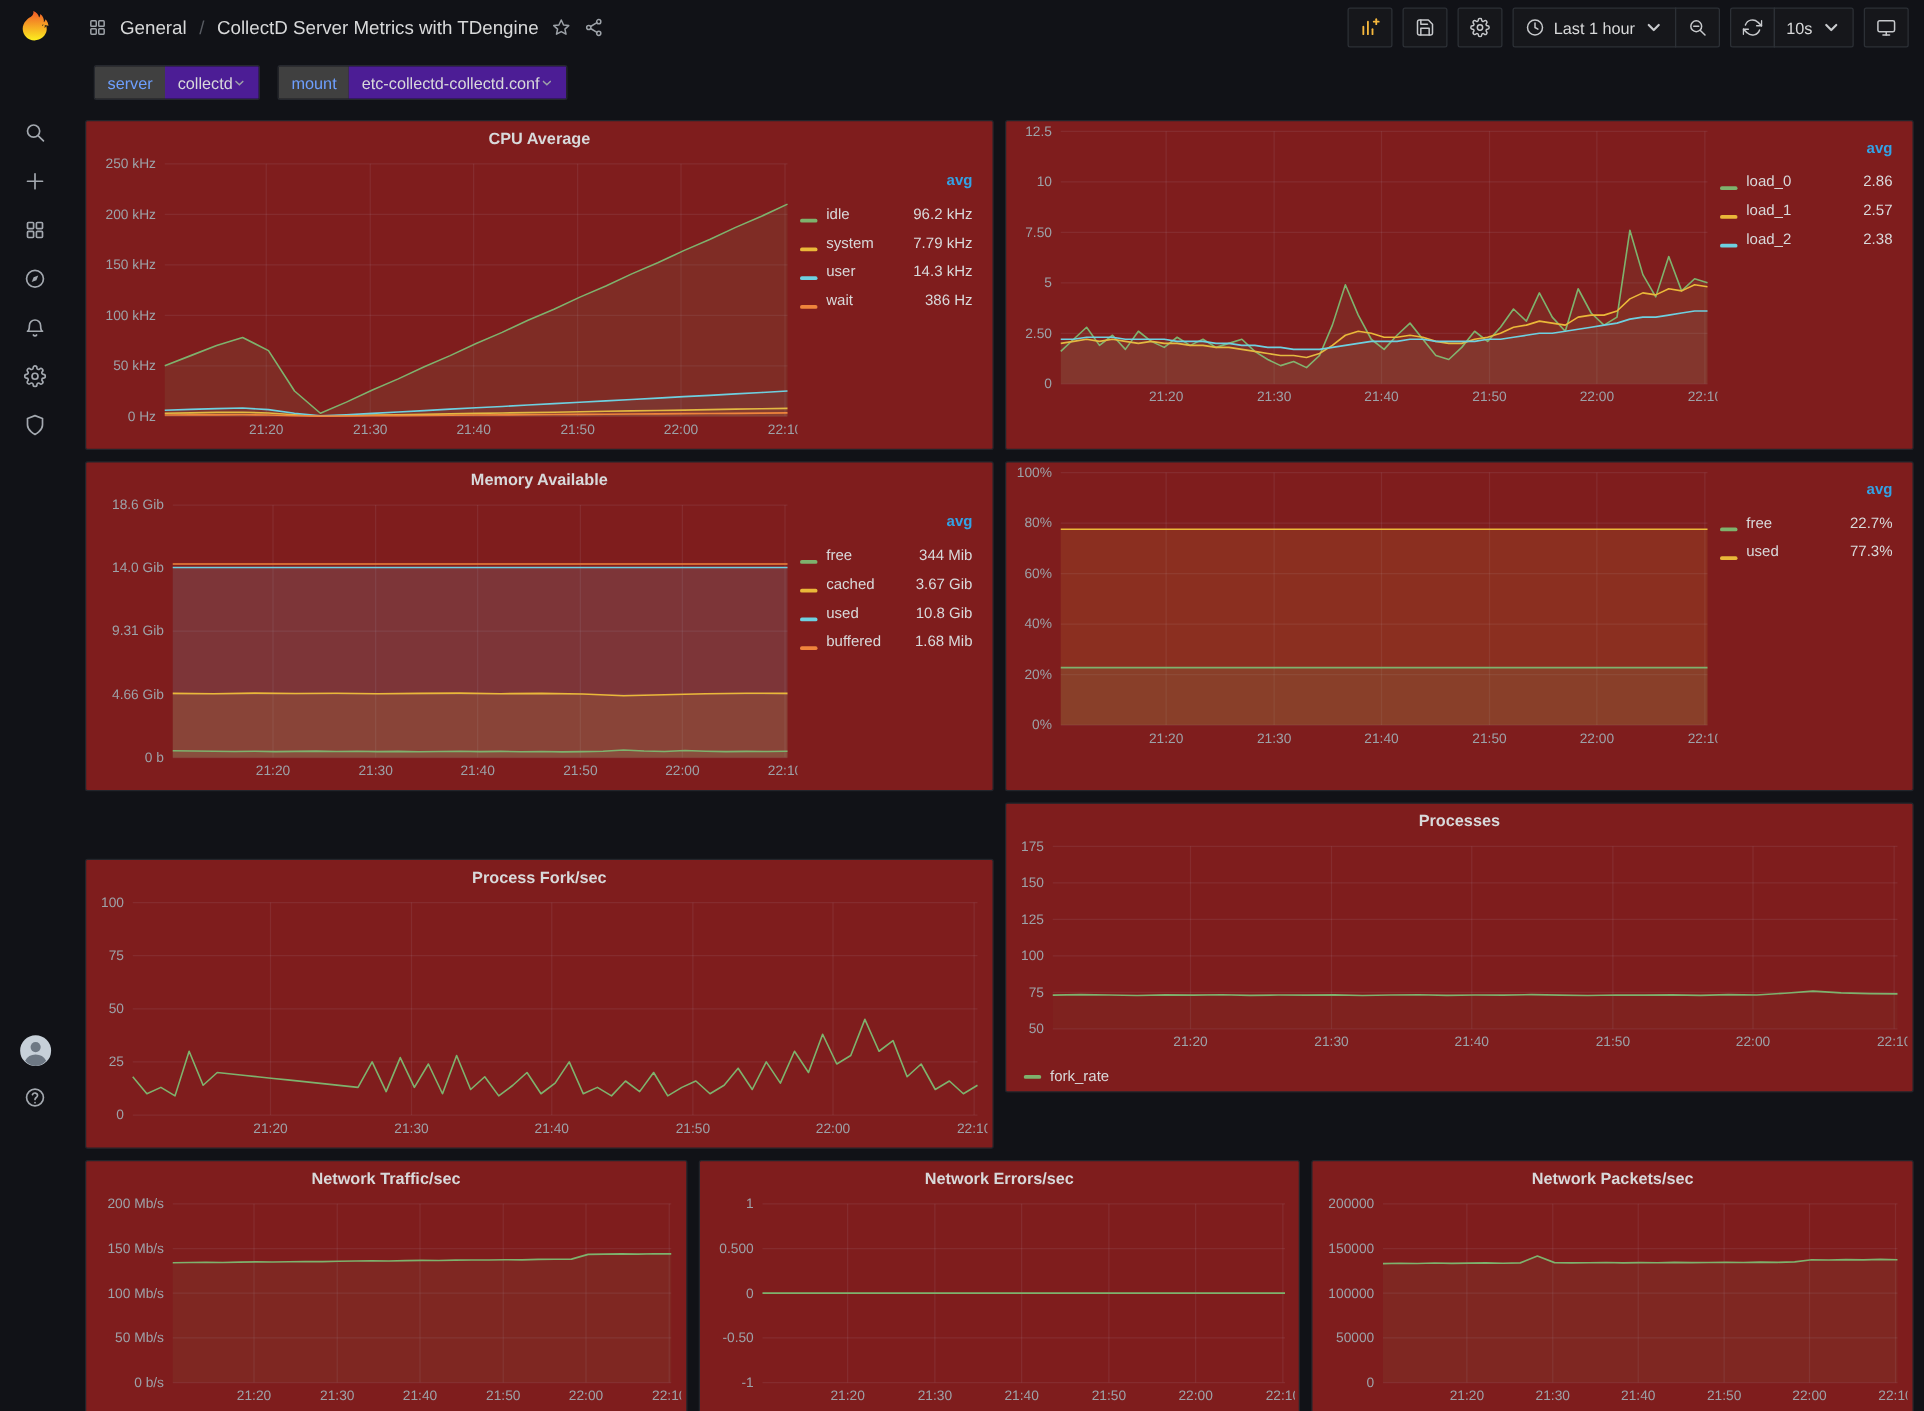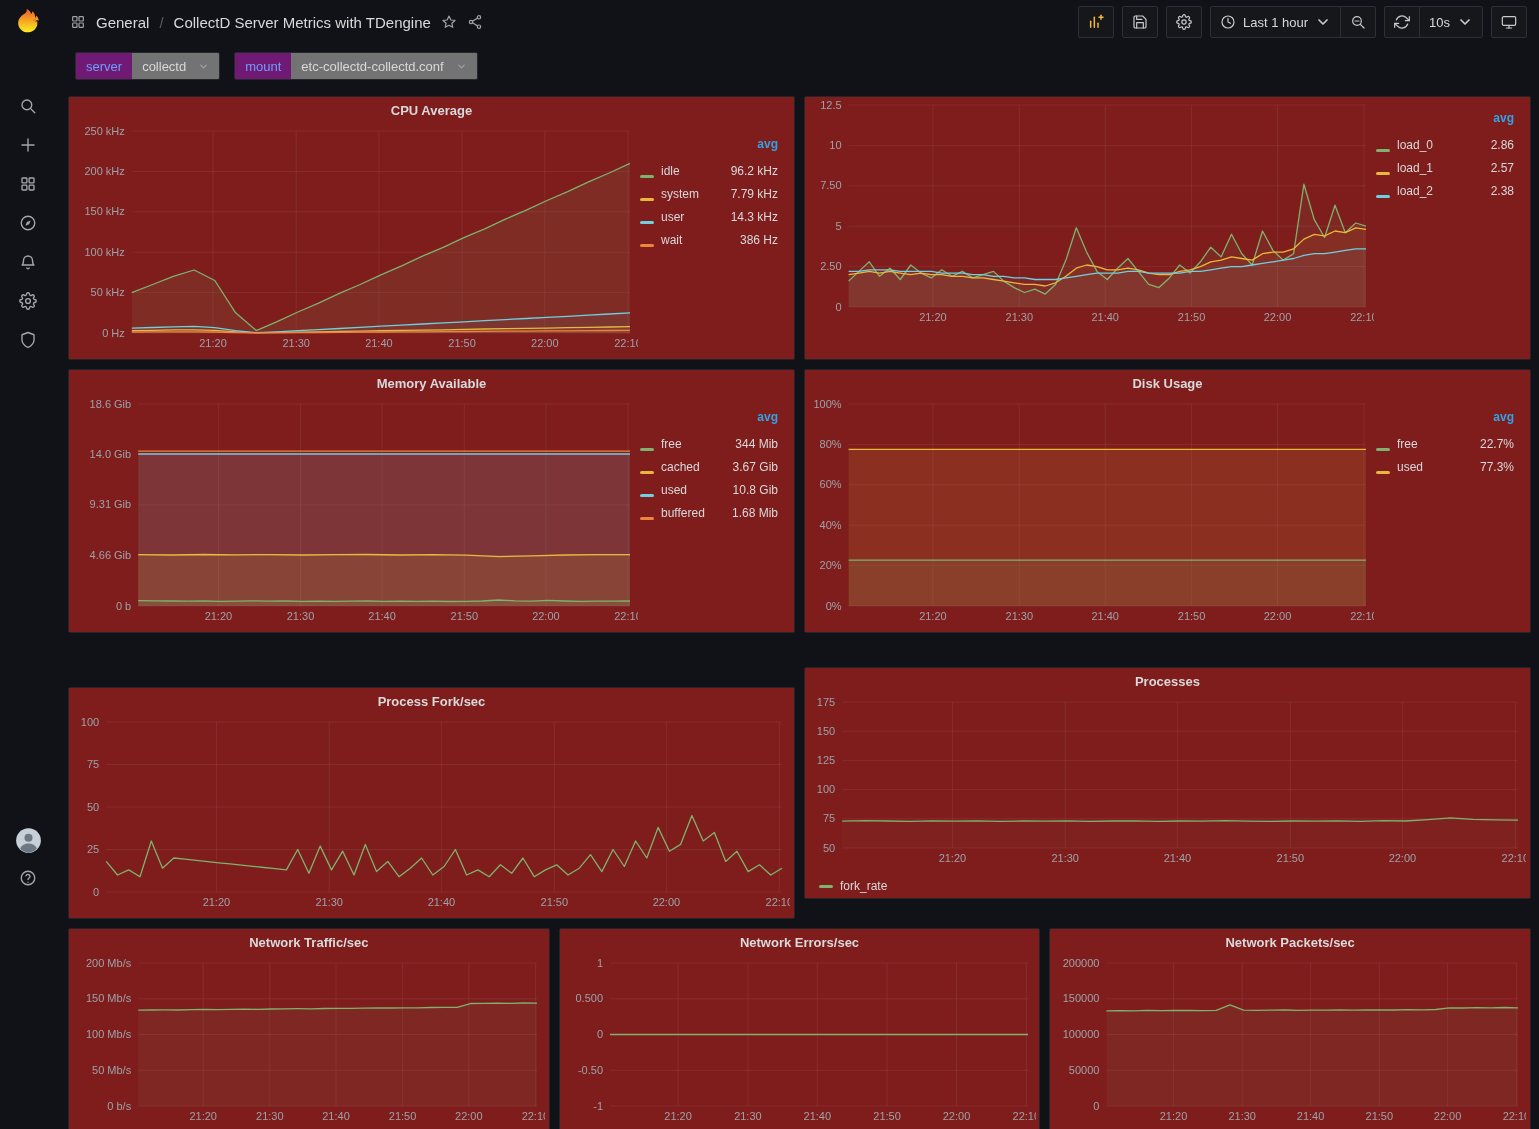"server" .var-label { background: #701a75 -> #404040 }
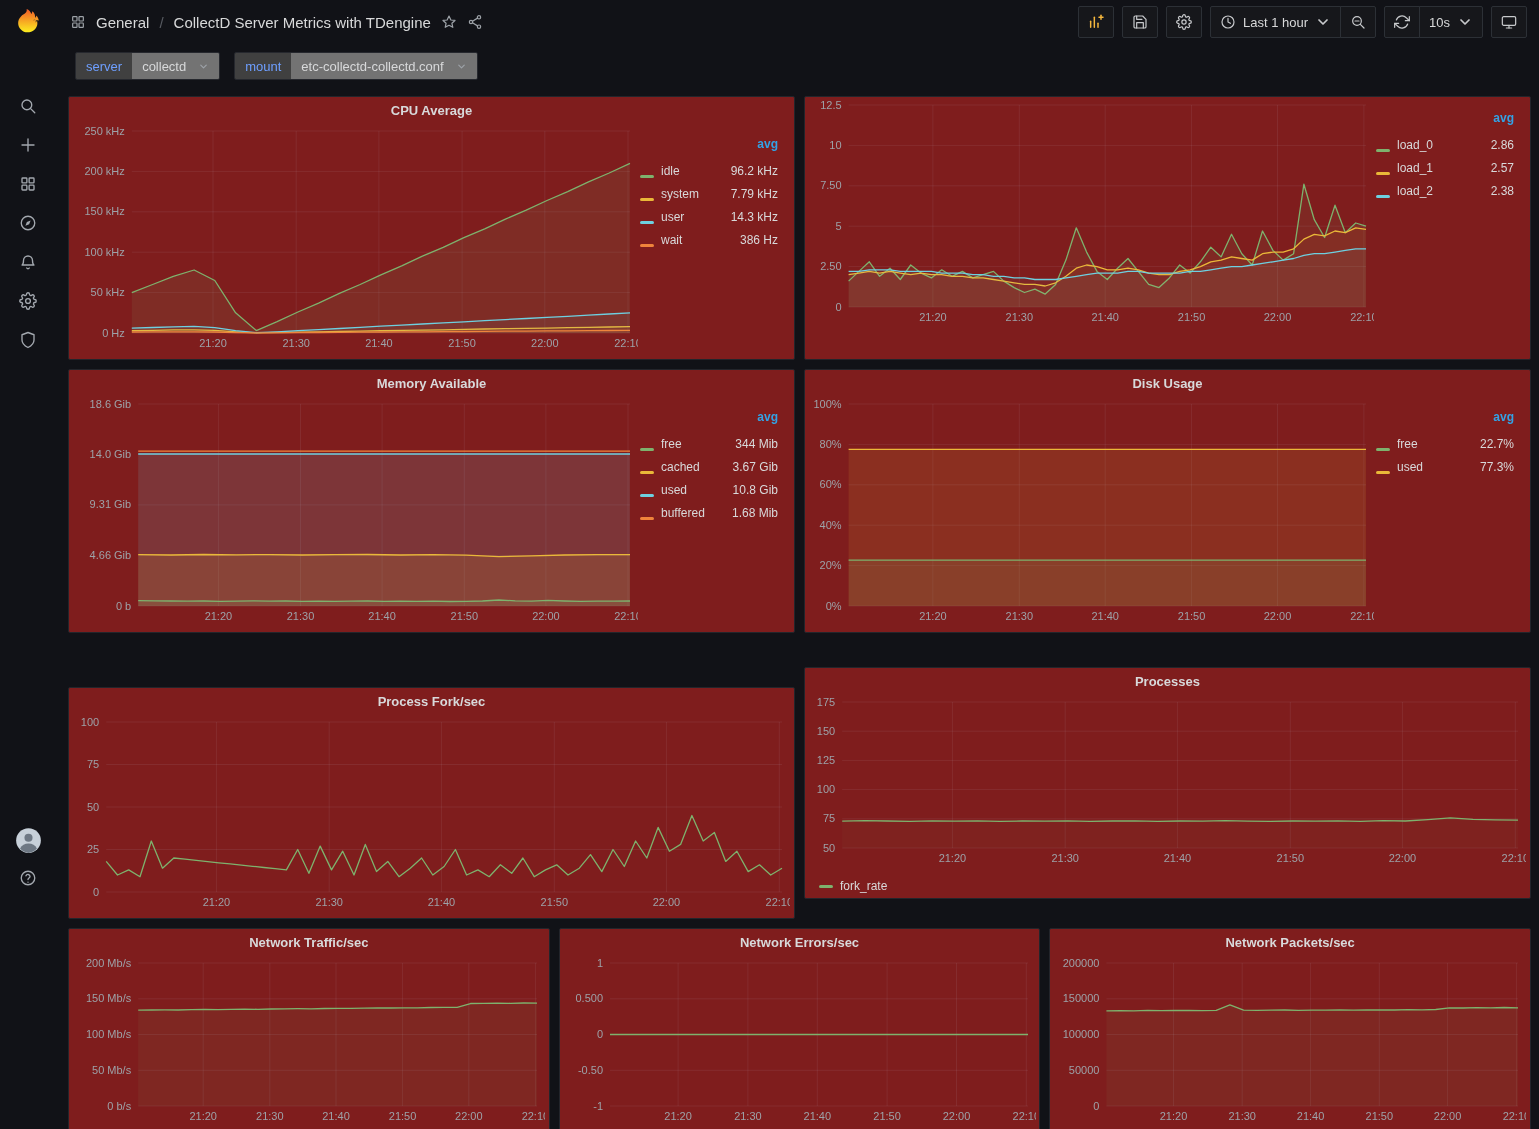"collectd" .var-value { background: #737373 -> #4c1d95; gap: 12px -> 0 }
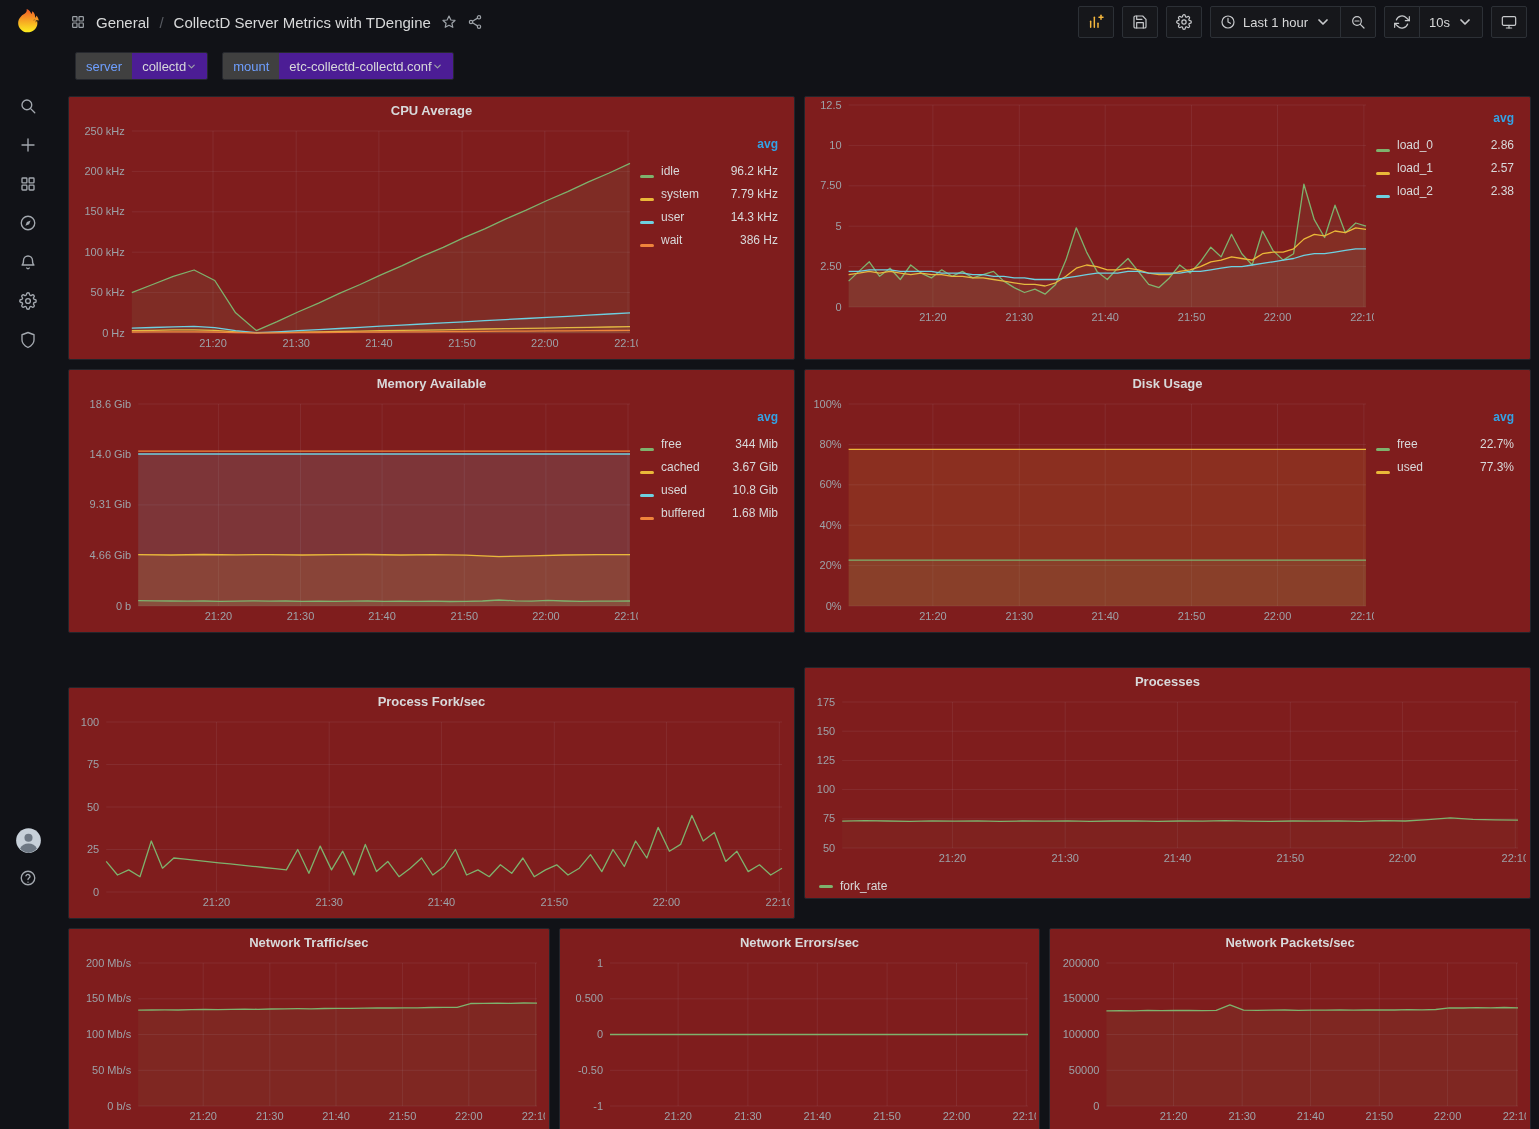"Disk Usage" div.panel-title { html: <div>Disk Usage</div> -> none }
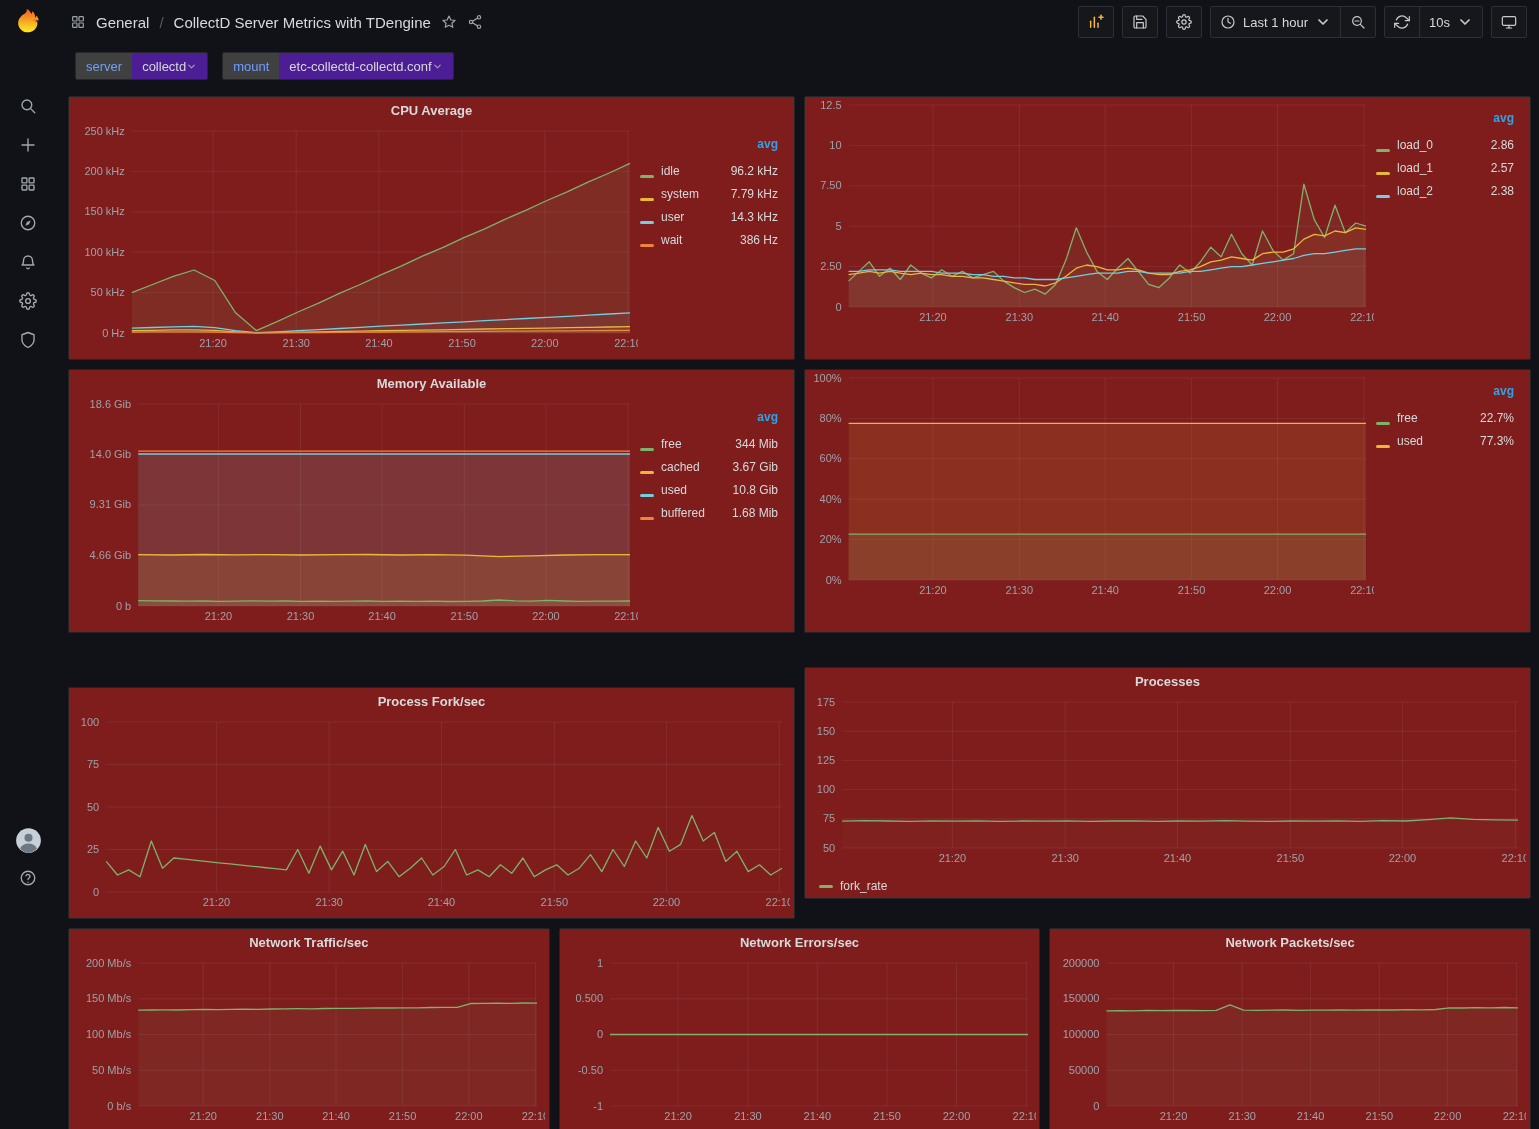"Processes" section.panel { margin-top: 25px -> none }
